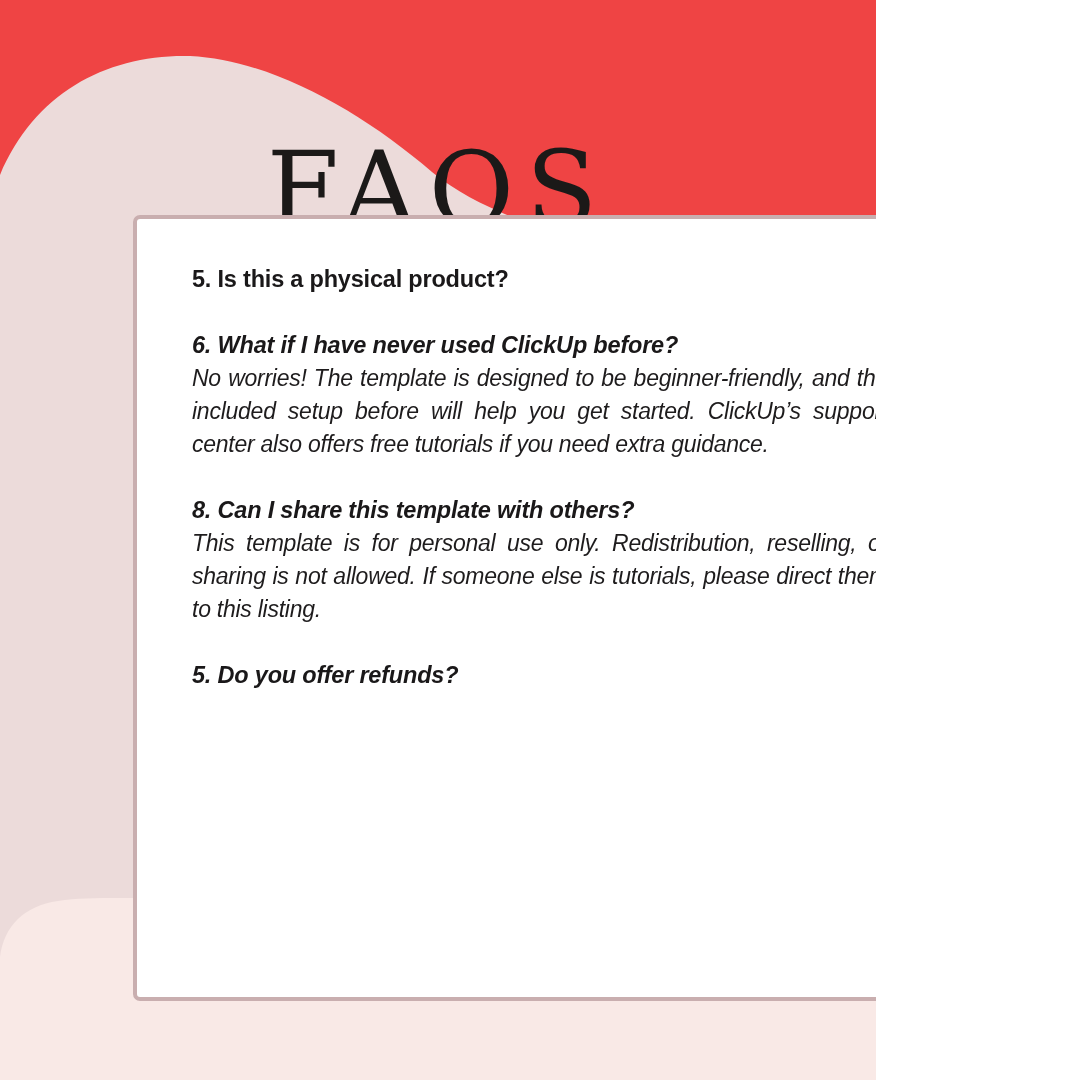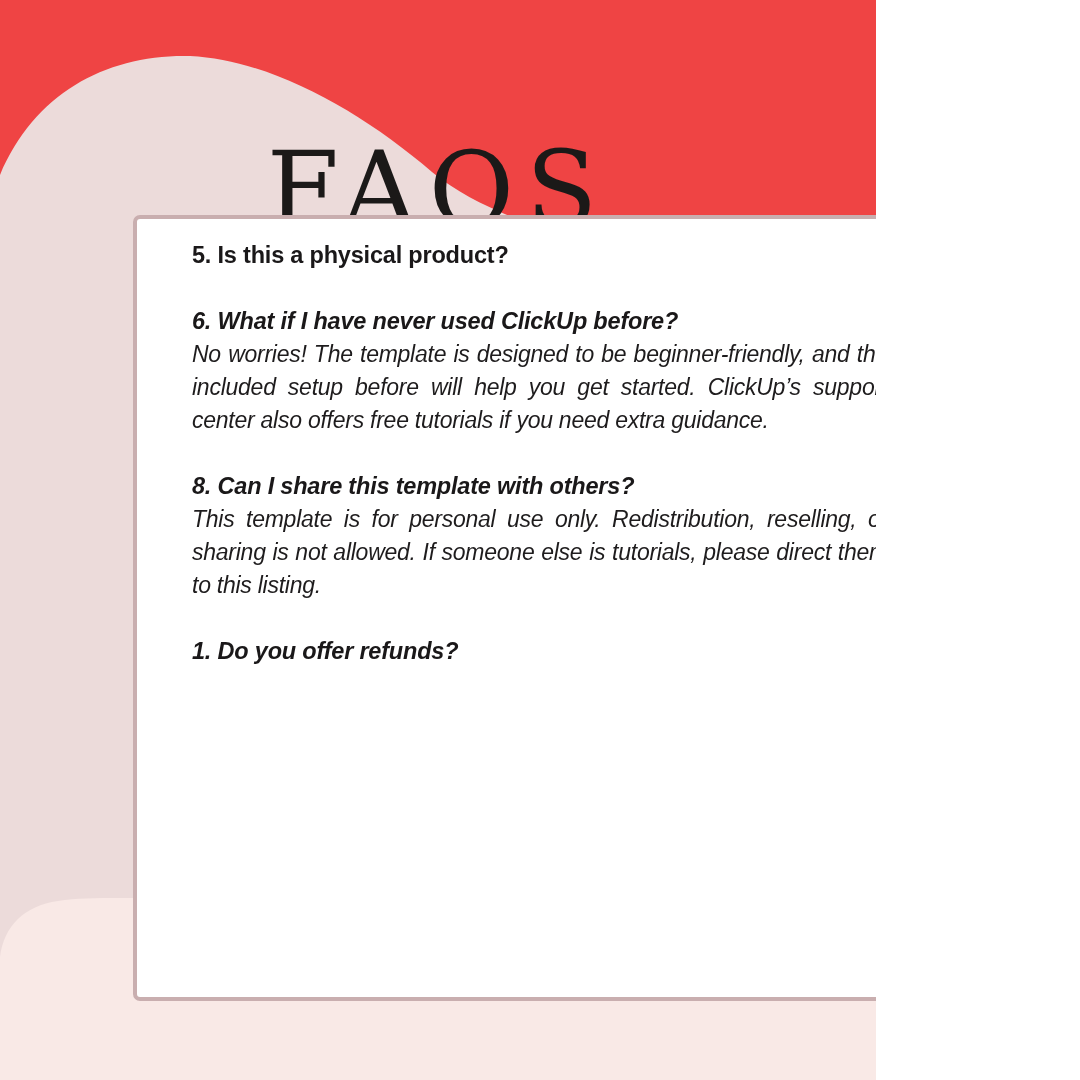"5. Is this a physical" .faq-card { padding: 20px 55px 40px 55px -> 44px 55px 40px 55px }
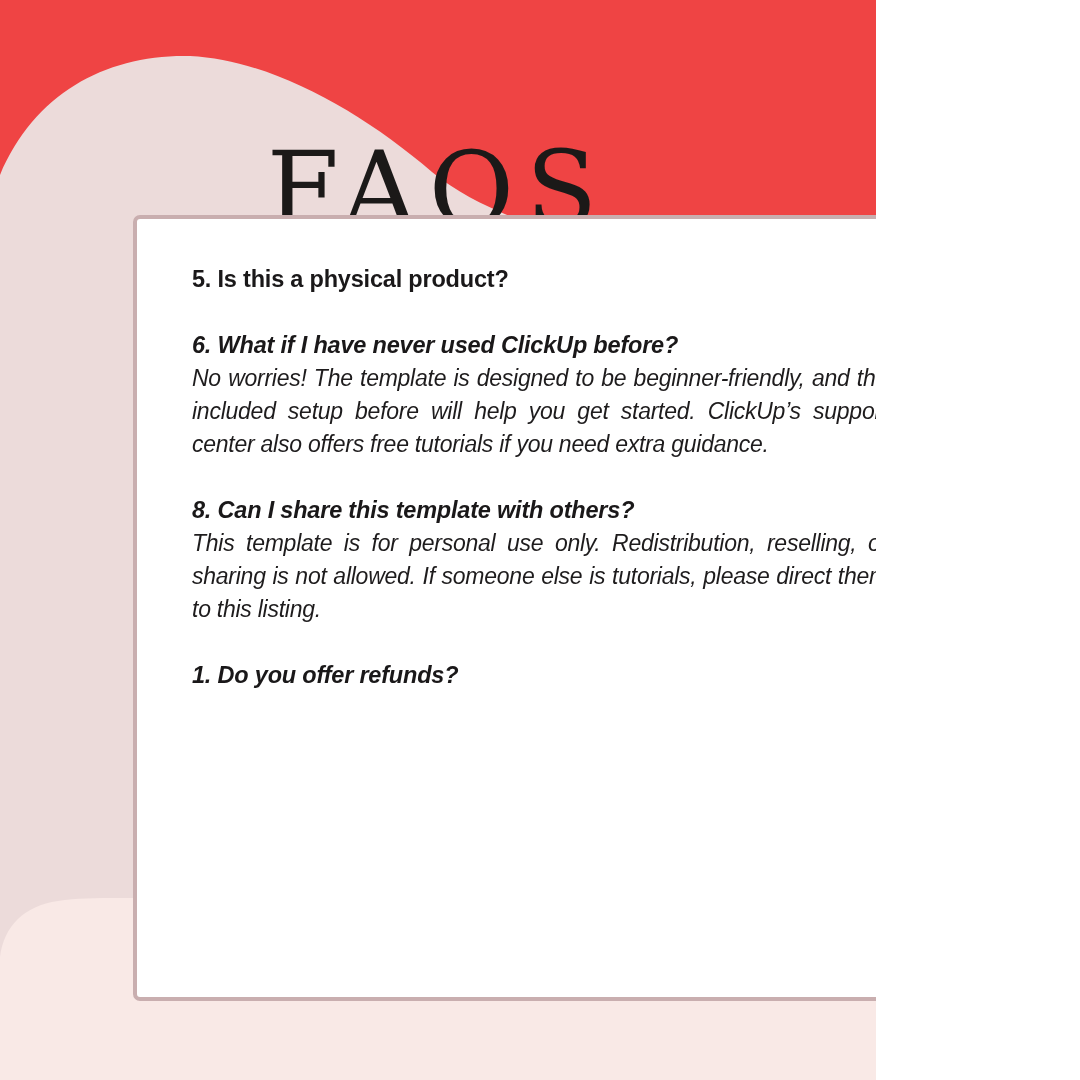"1. Do you offer refunds?" h2.faq-question { text: 1 -> 5 }
